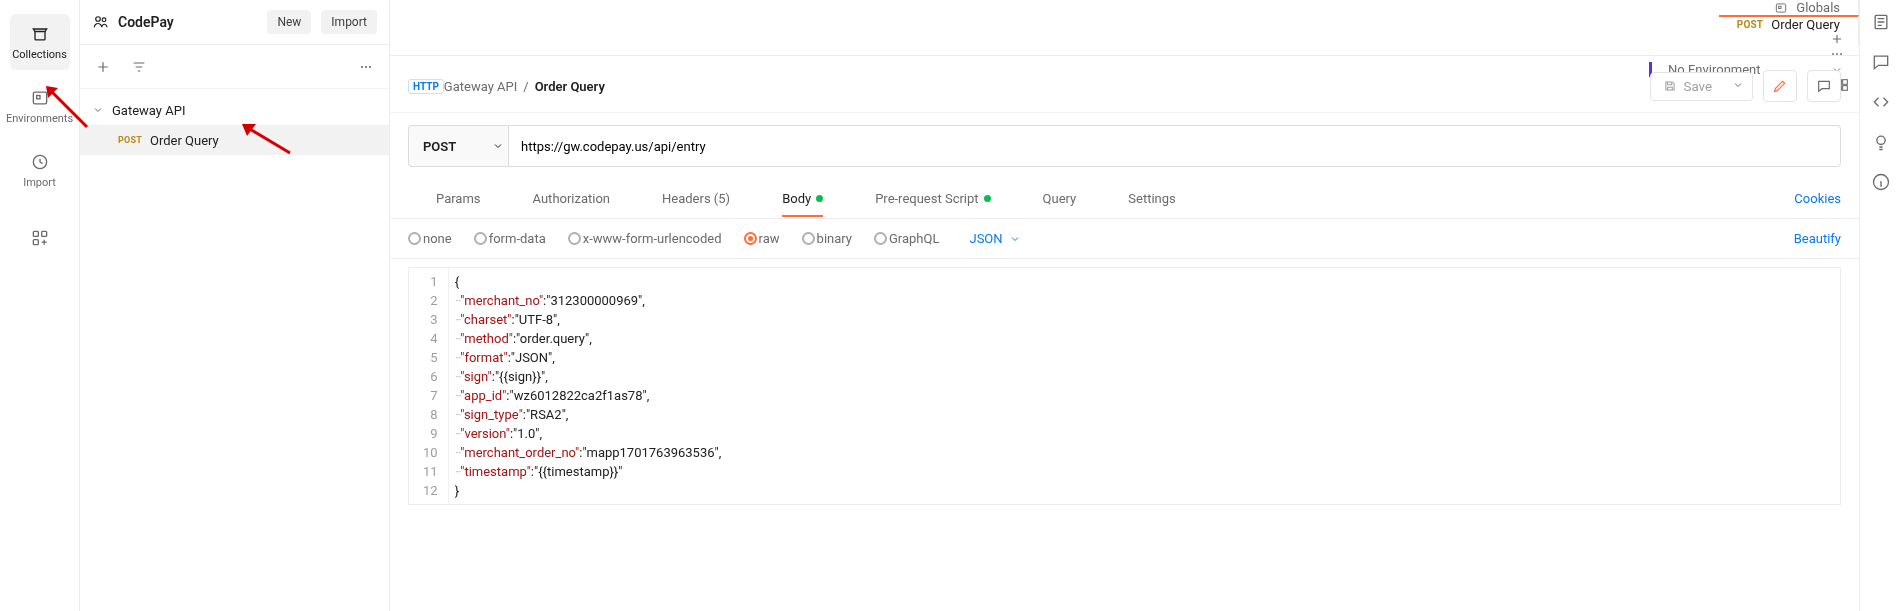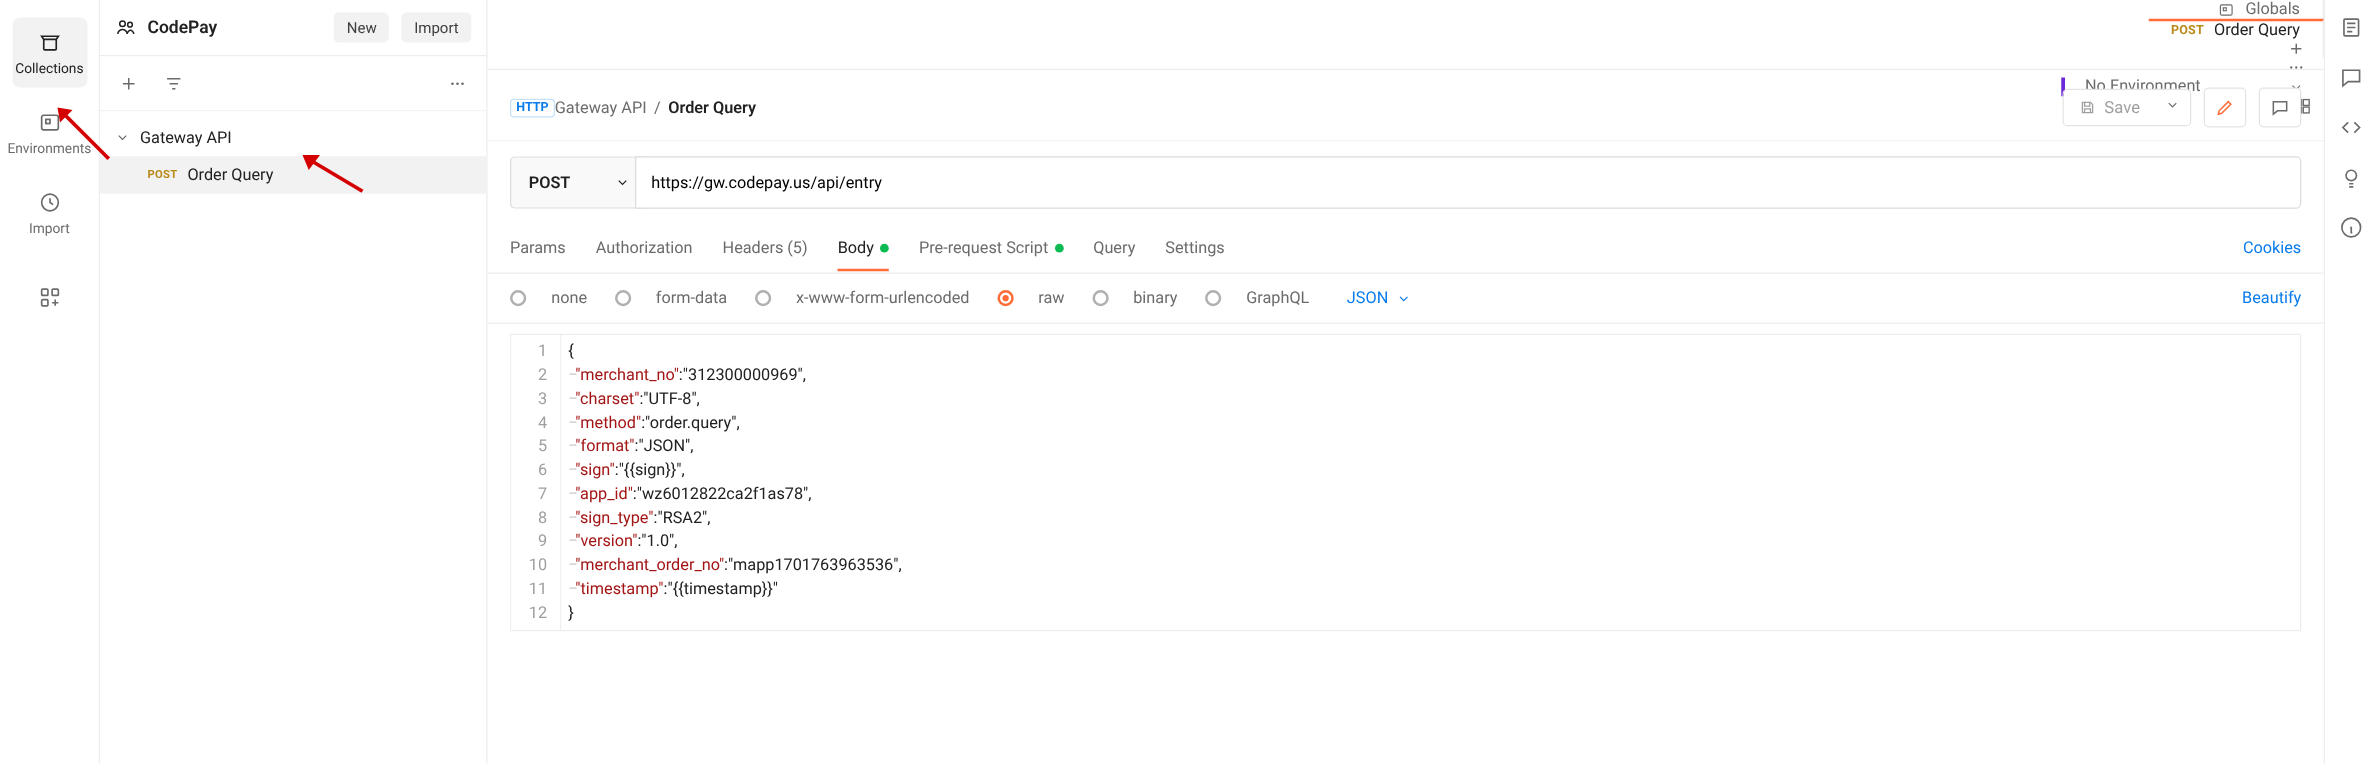"Params" .subtab { margin-left: none -> 28px }
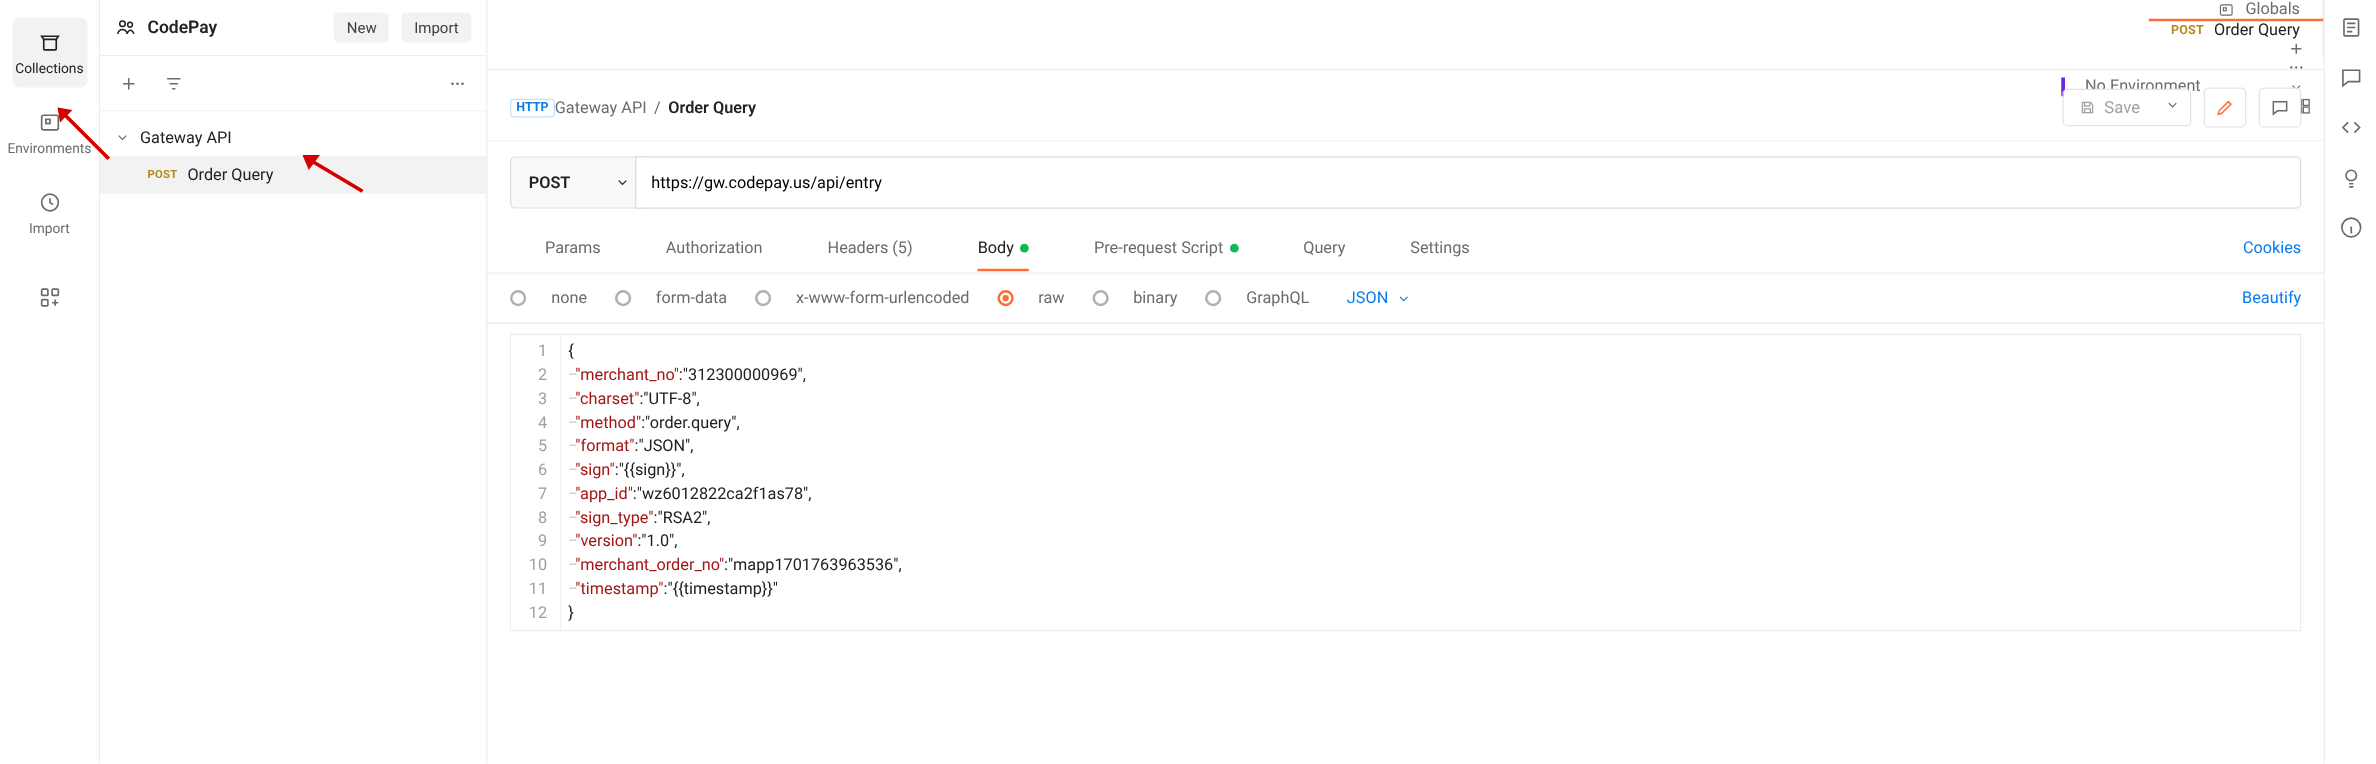"none" .radio { gap: 20px -> 2px }
